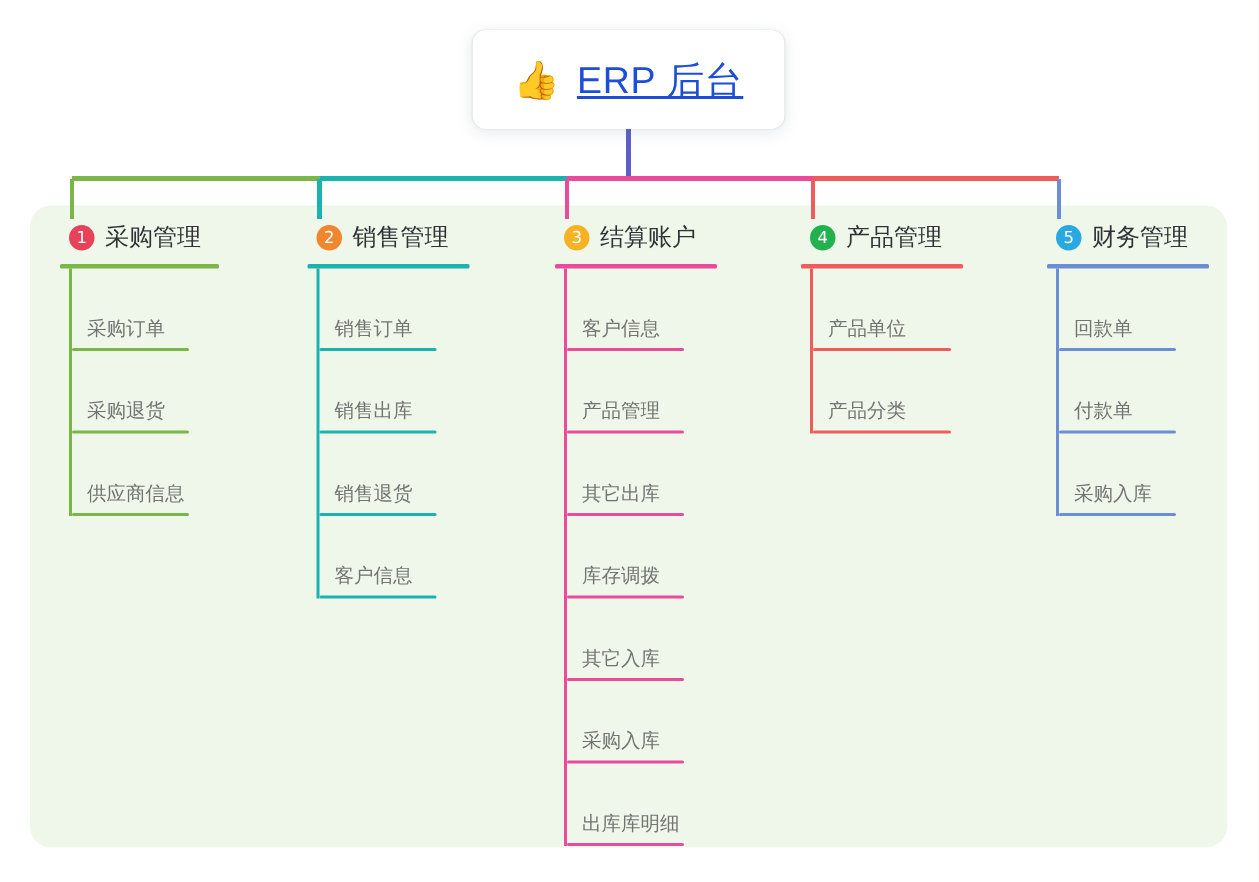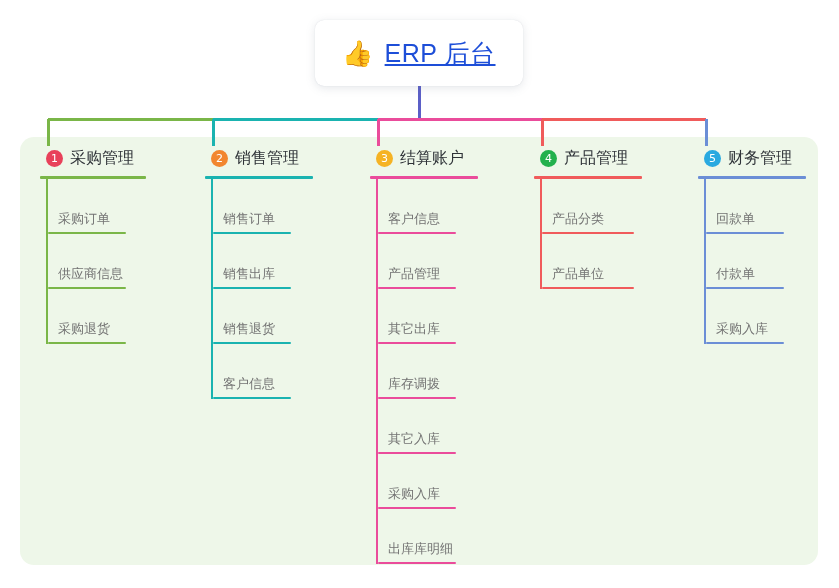"产品分类" div.leaf { order: before "产品单位" -> after "产品单位" }
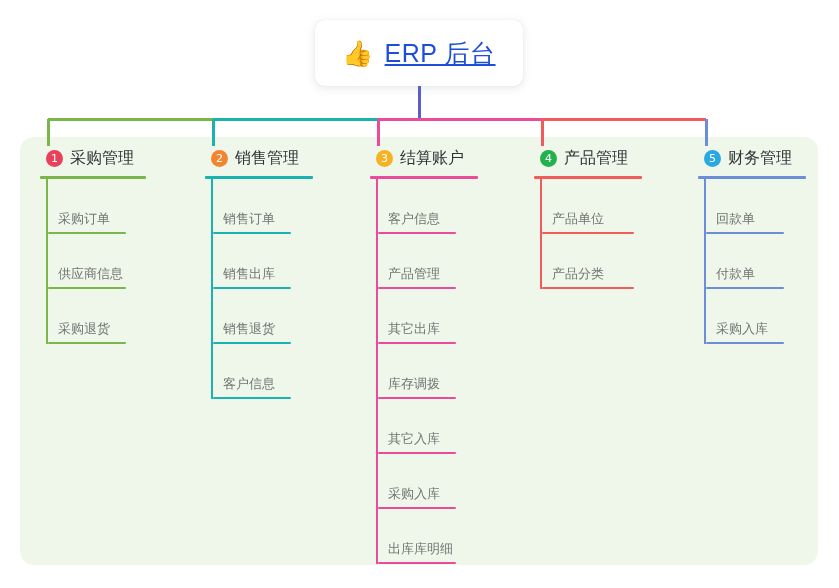"供应商信息" div.leaf { order: before "采购退货" -> after "采购退货" }
